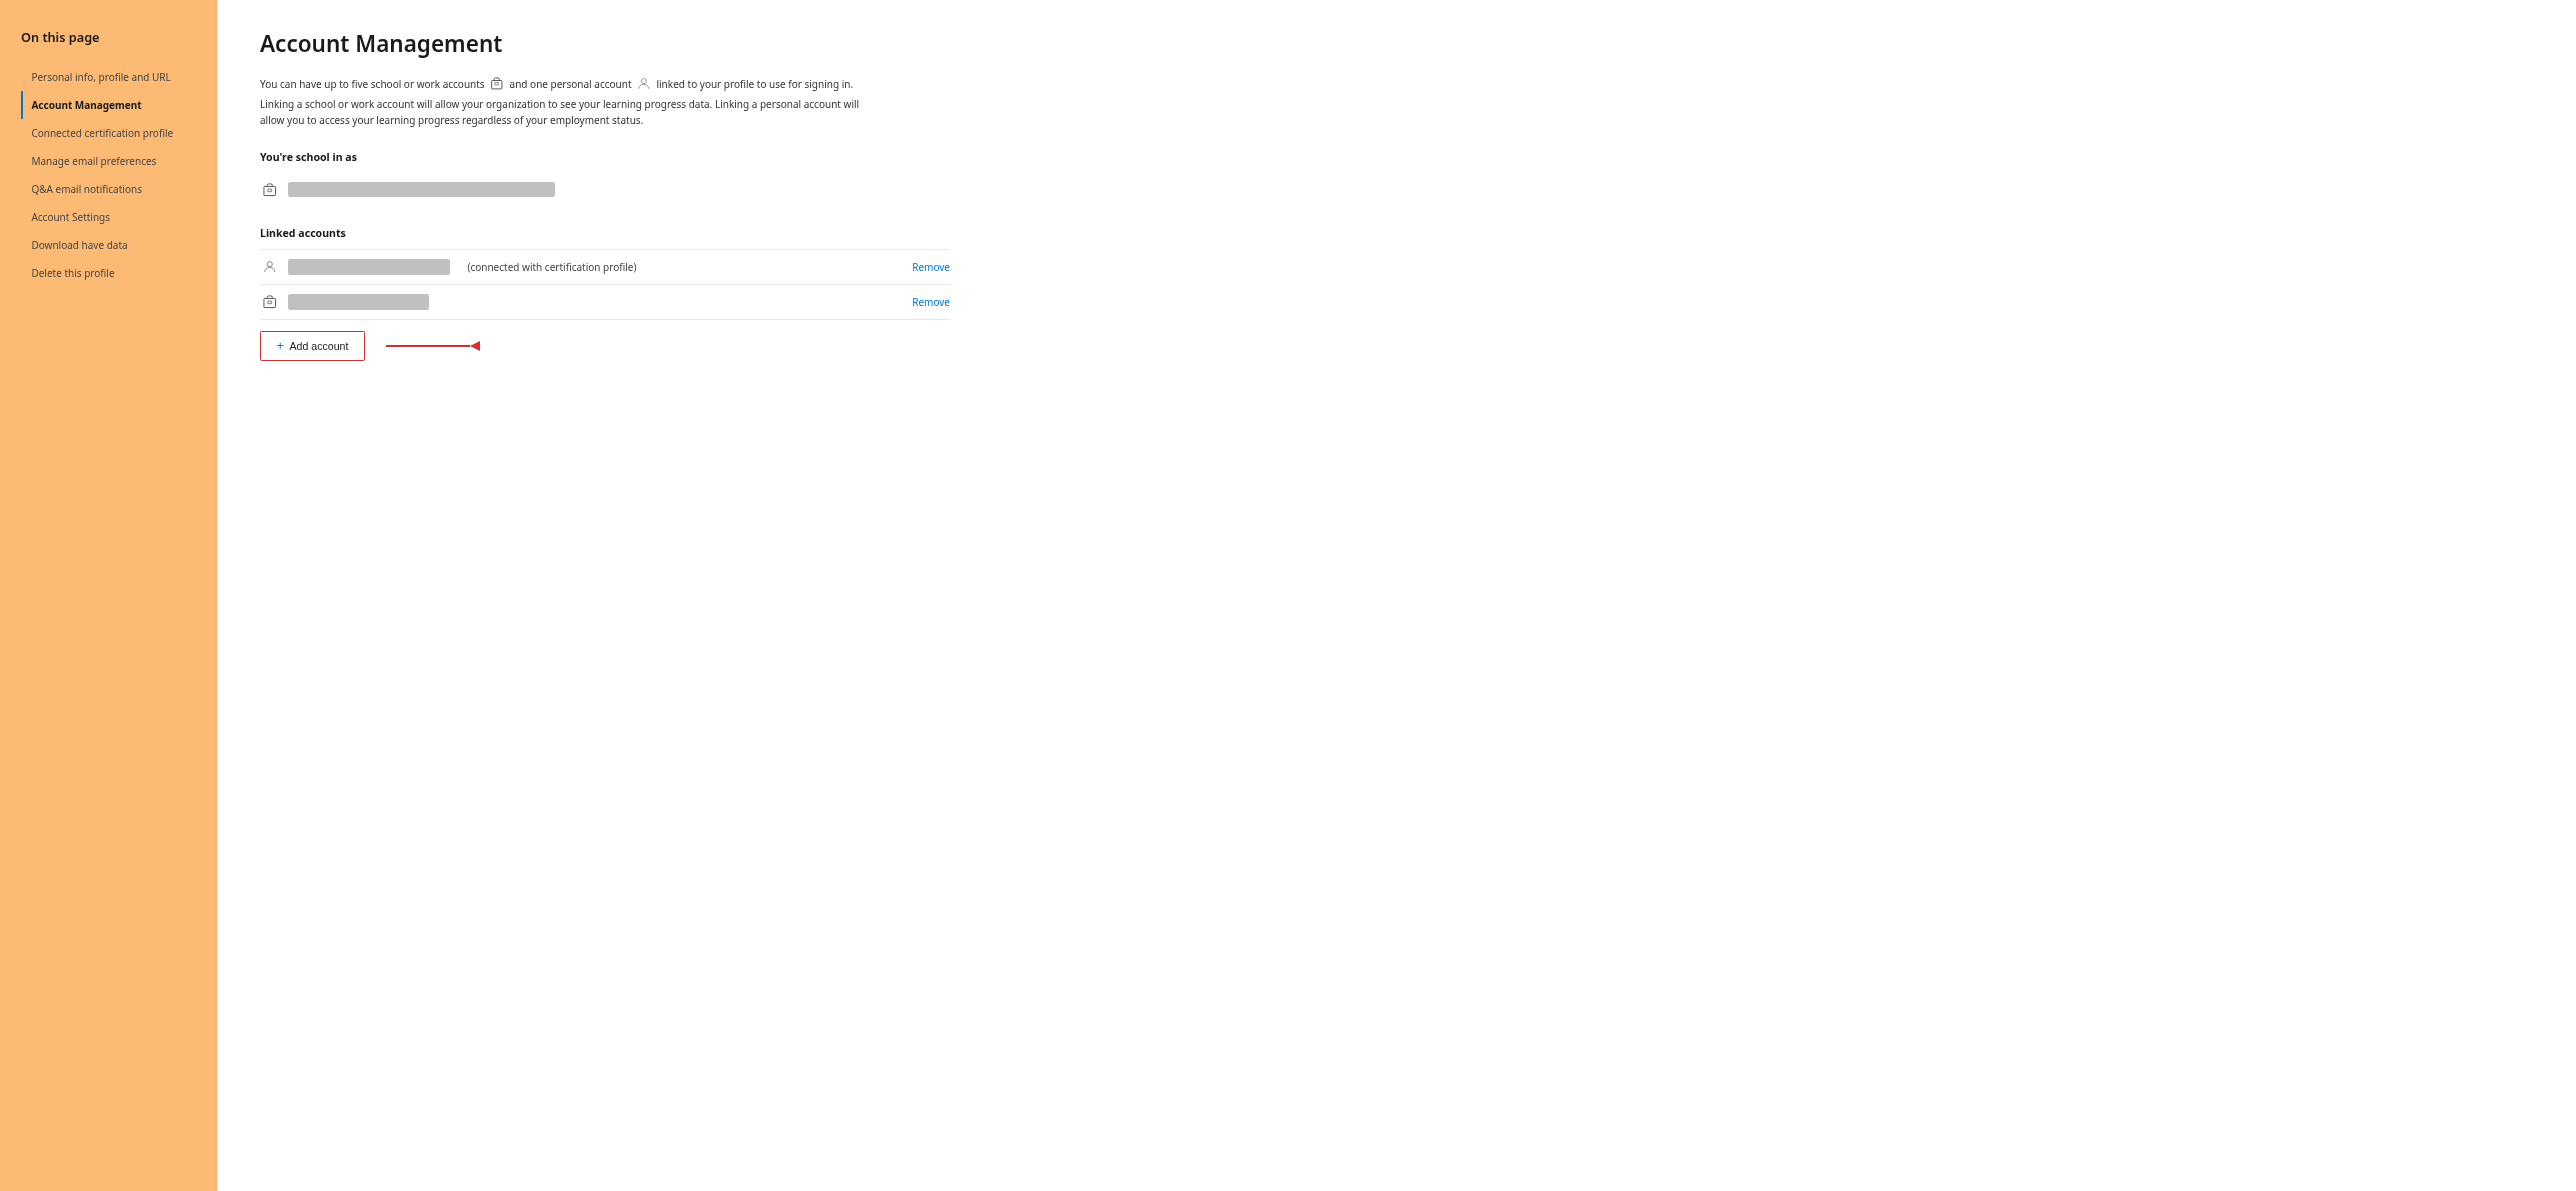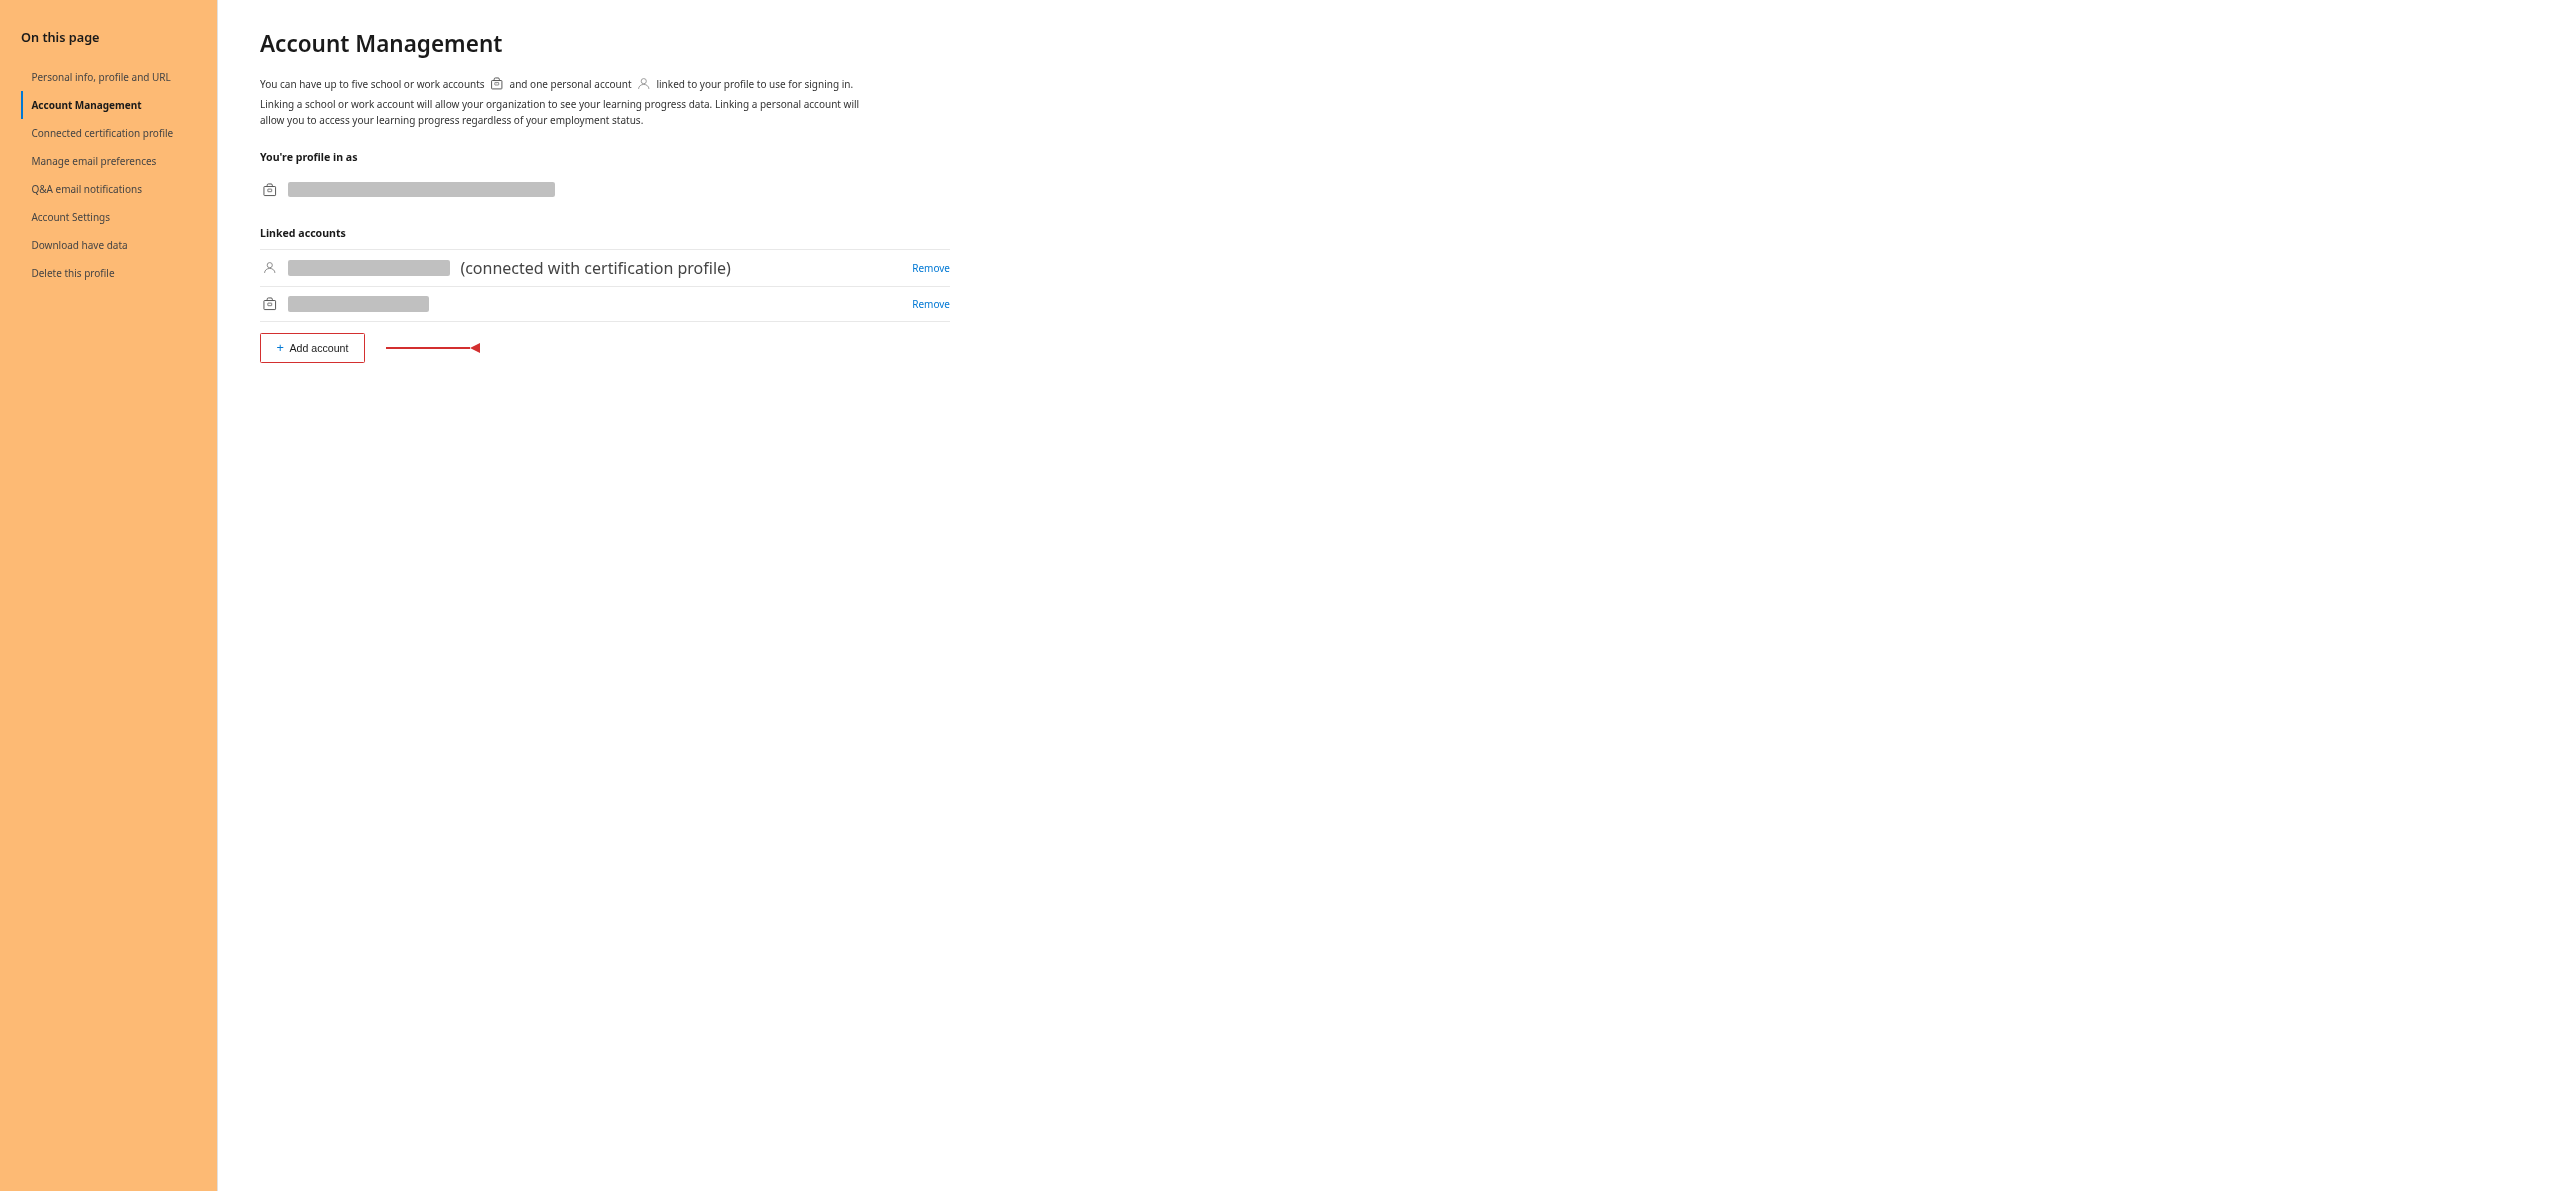"You're profile in as" div.section-label { text: profile -> school }
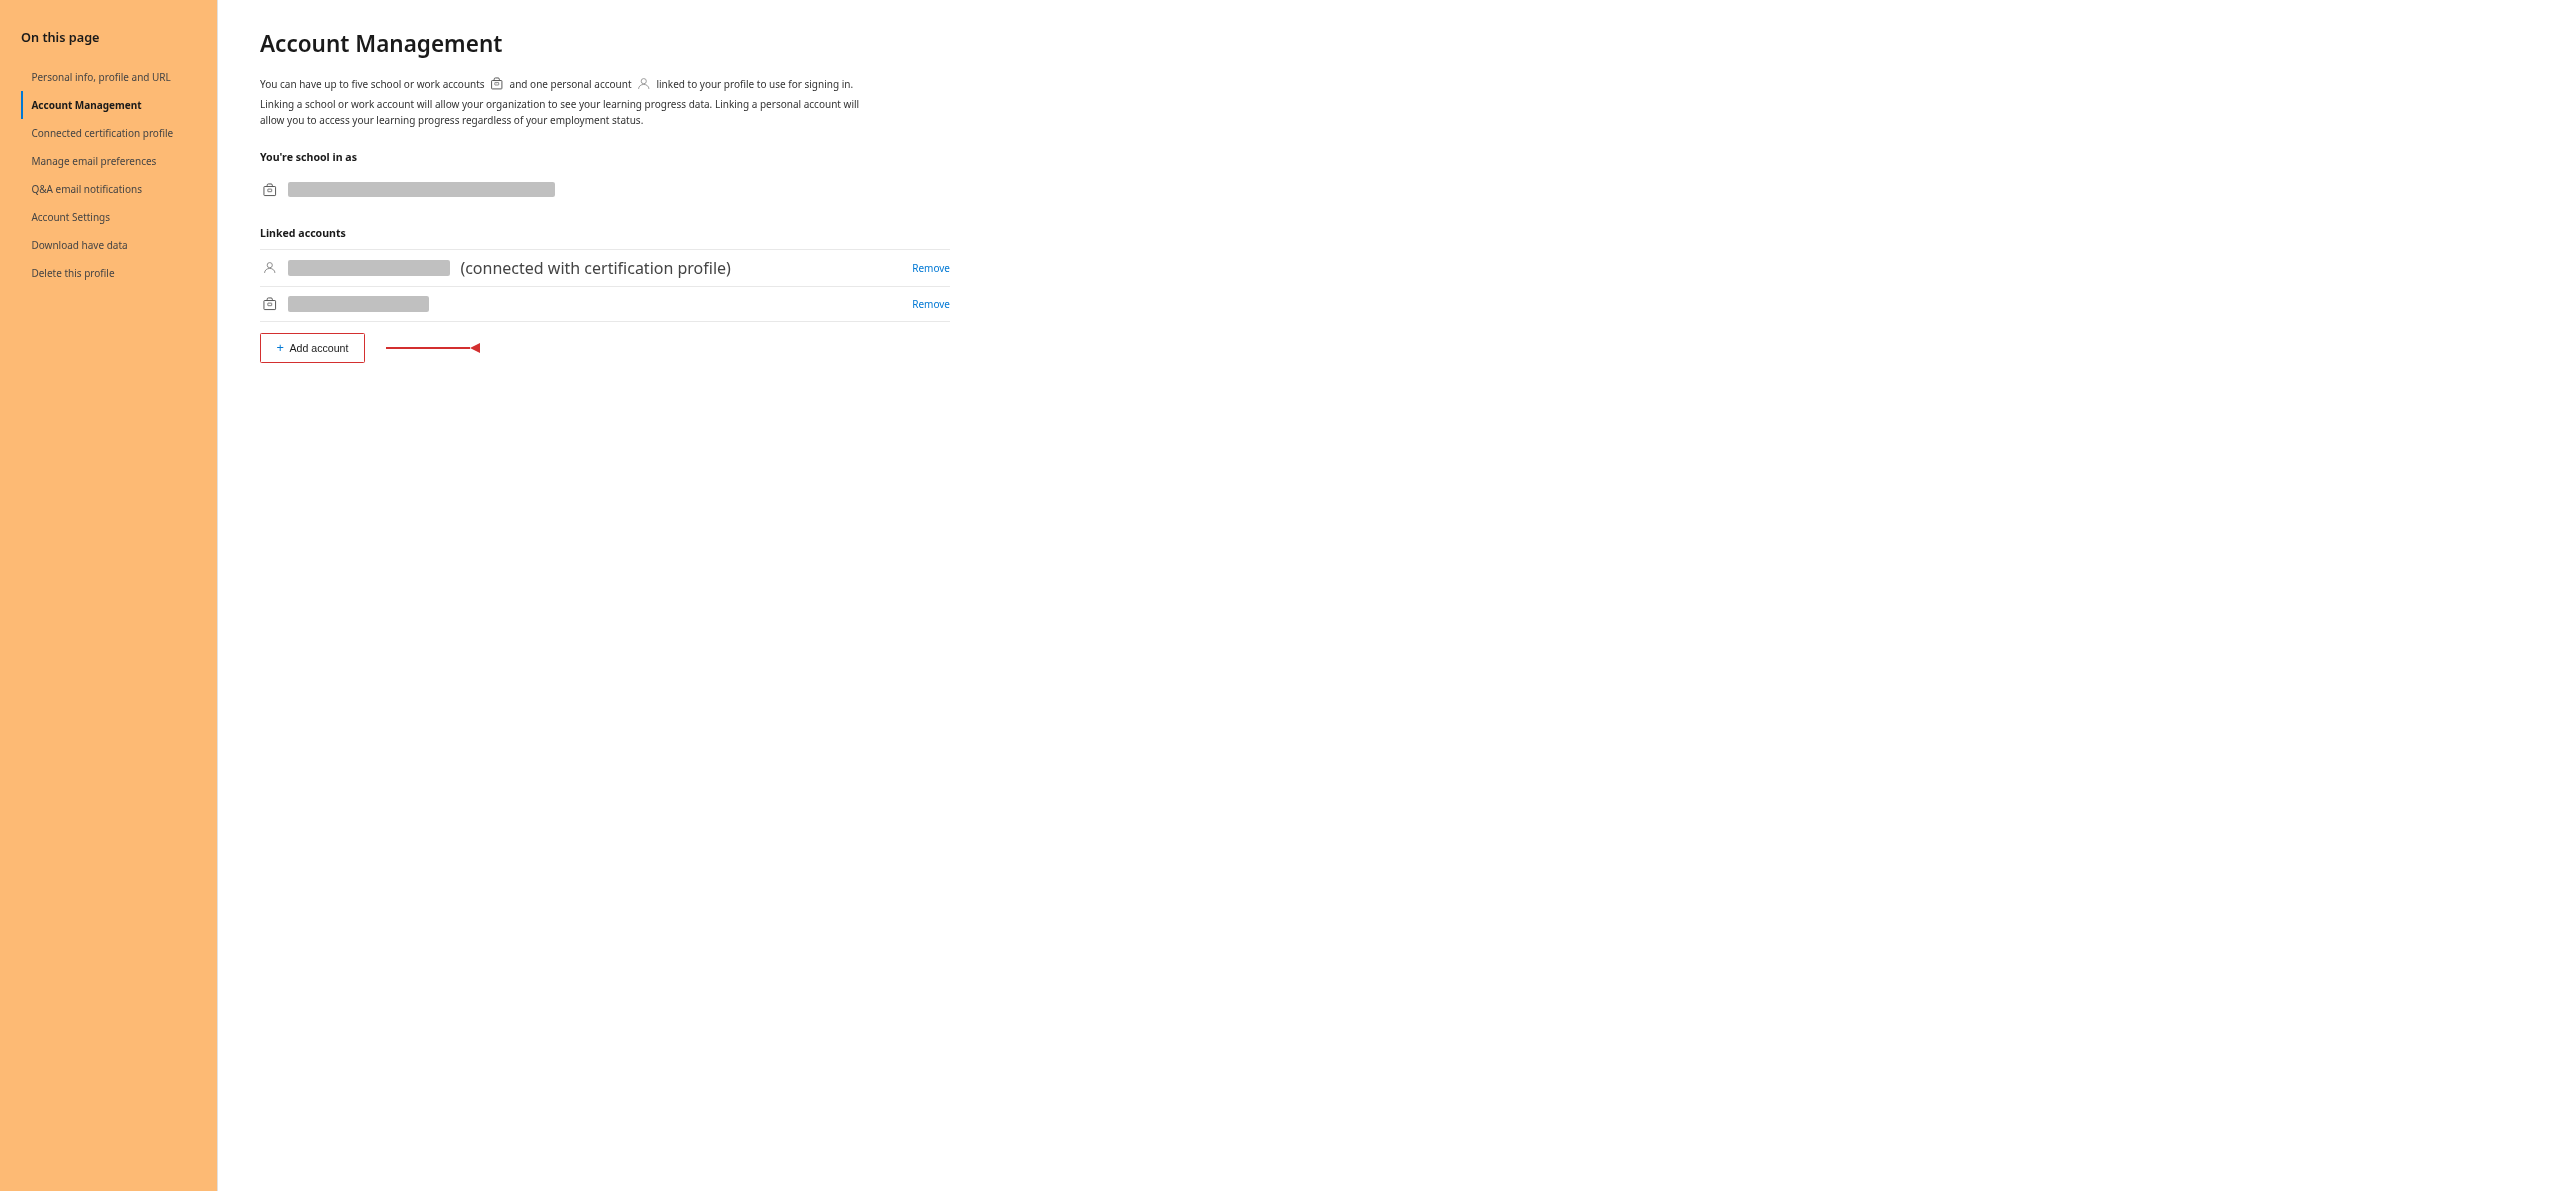"(connected with certification profile)" .account-text { font-size: 16px -> 10px; gap: 10px -> 17px }
